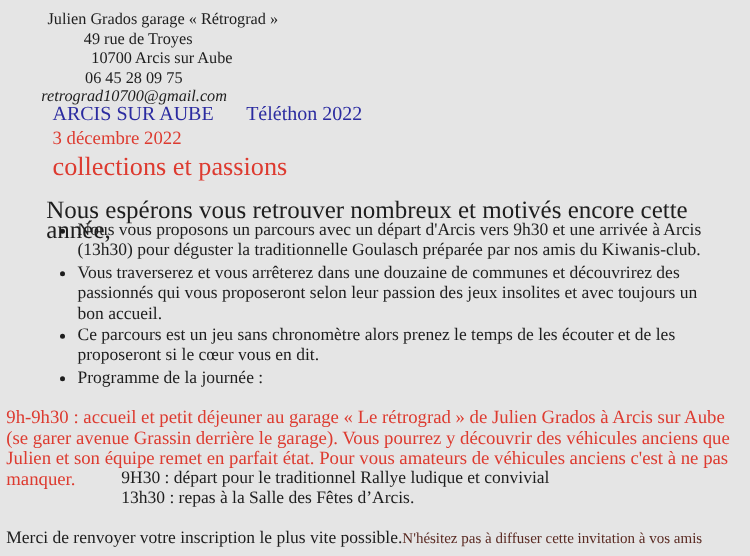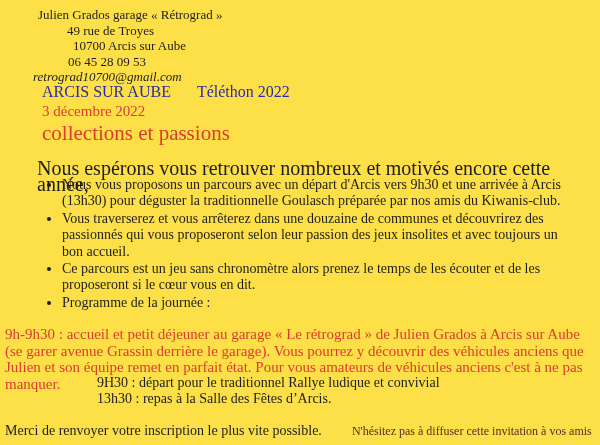"Julien Grados garage « Rétrograd" .page { background: #fde047 -> #e5e5e5 }
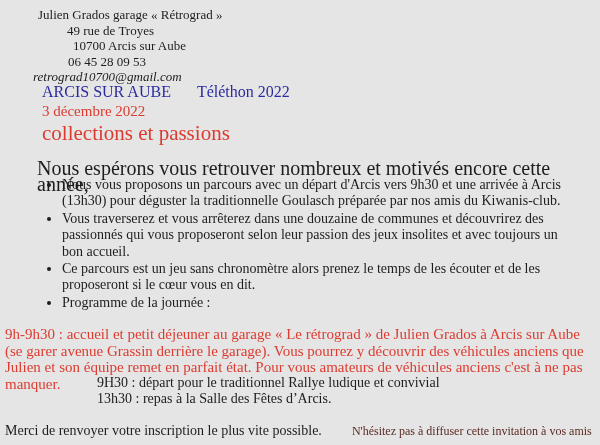"06 45 28 09 53" div.l3 { text: 53 -> 75 }
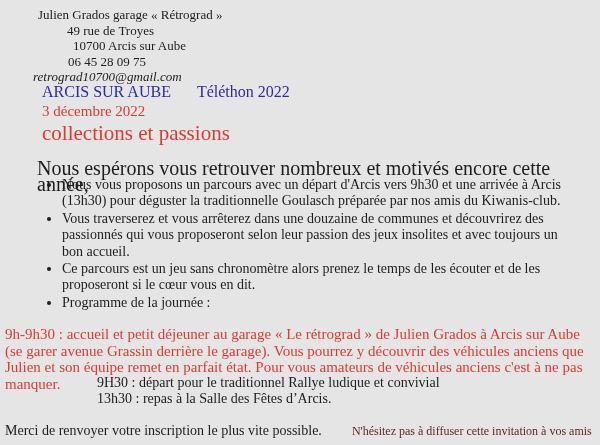"N'hésitez pas à diffuser cette" .footer .part2 { margin-left: 30px -> none }
